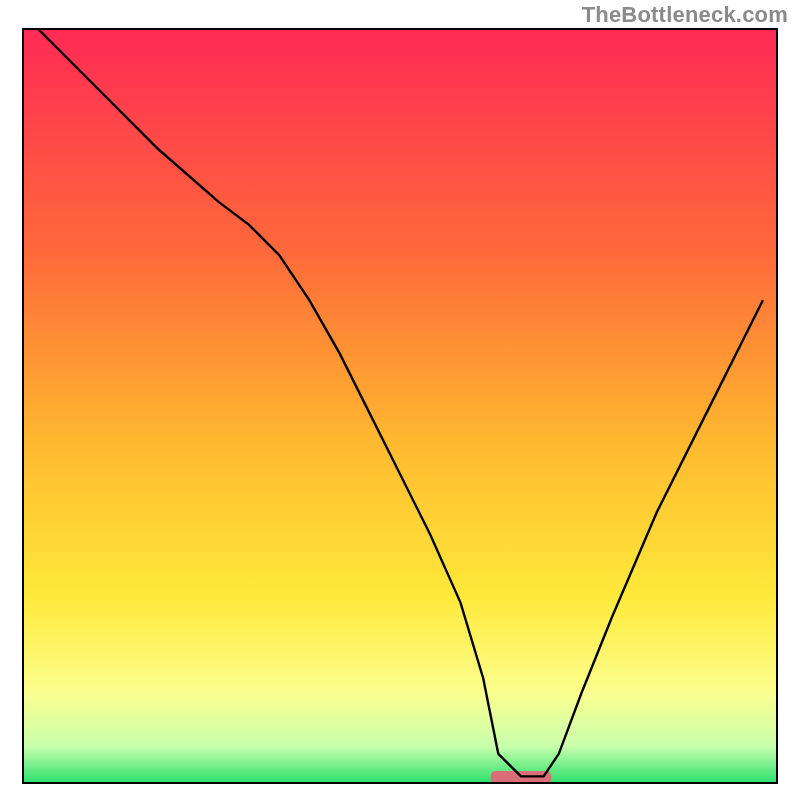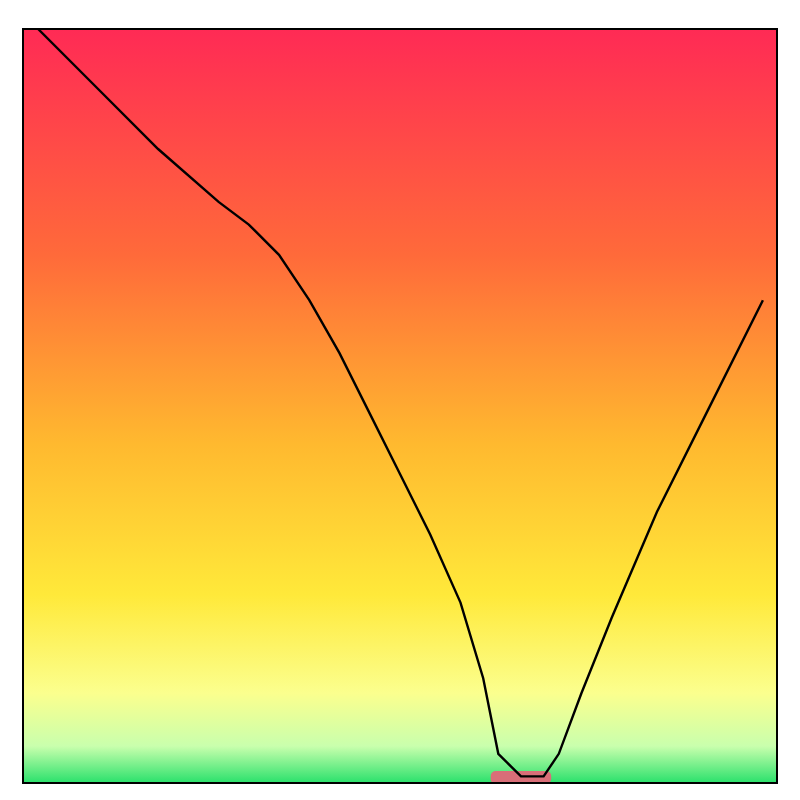"TheBottleneck.com" div.watermark { html: none -> <div>TheBottleneck.com</div> }
